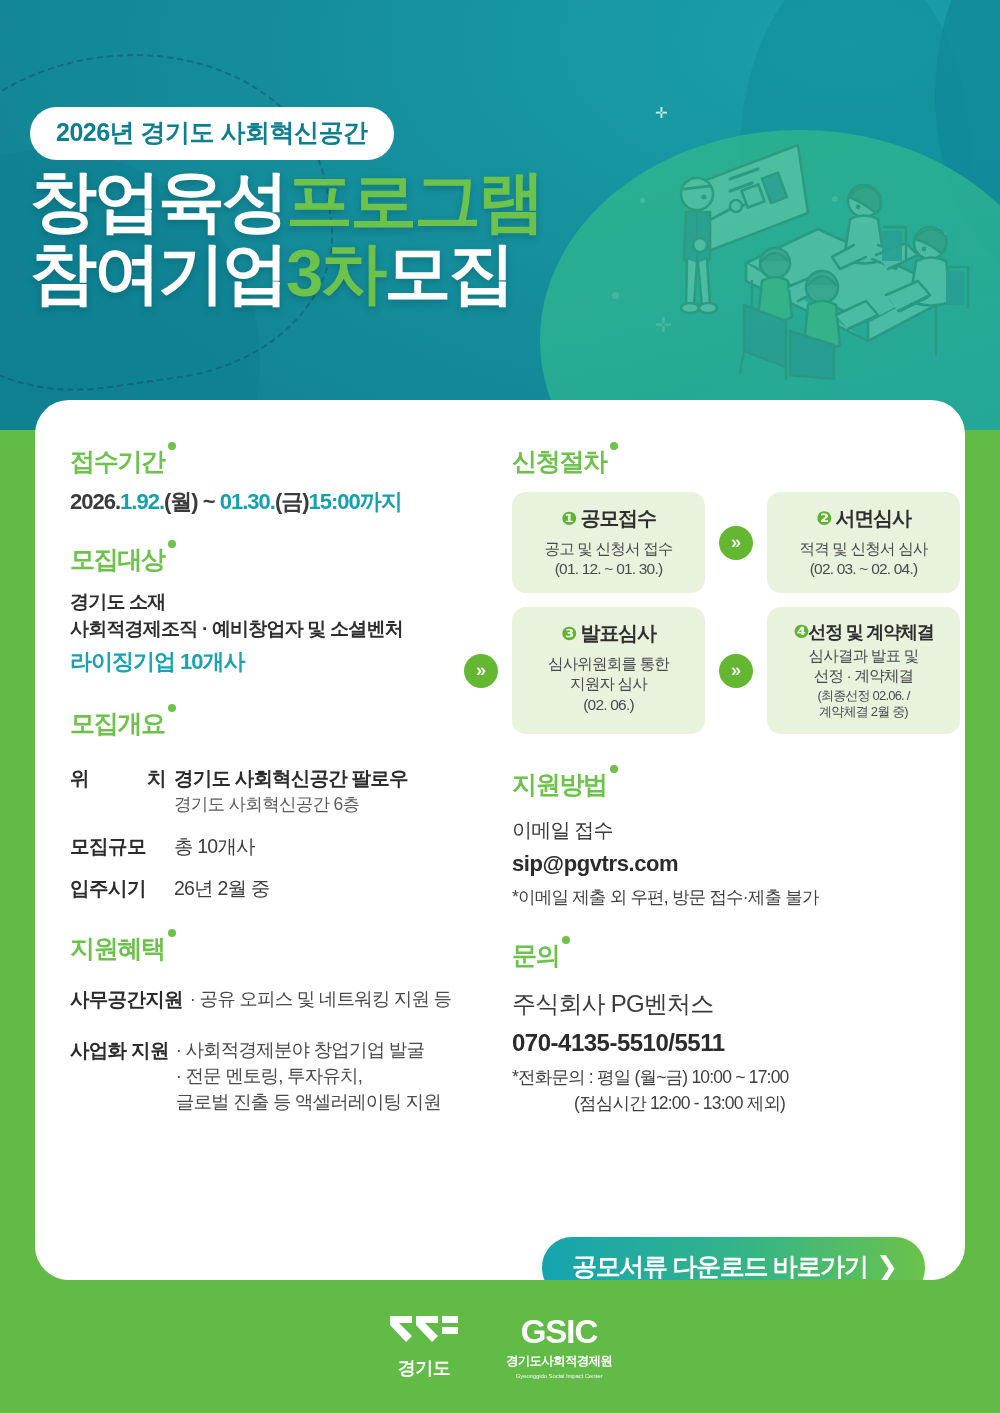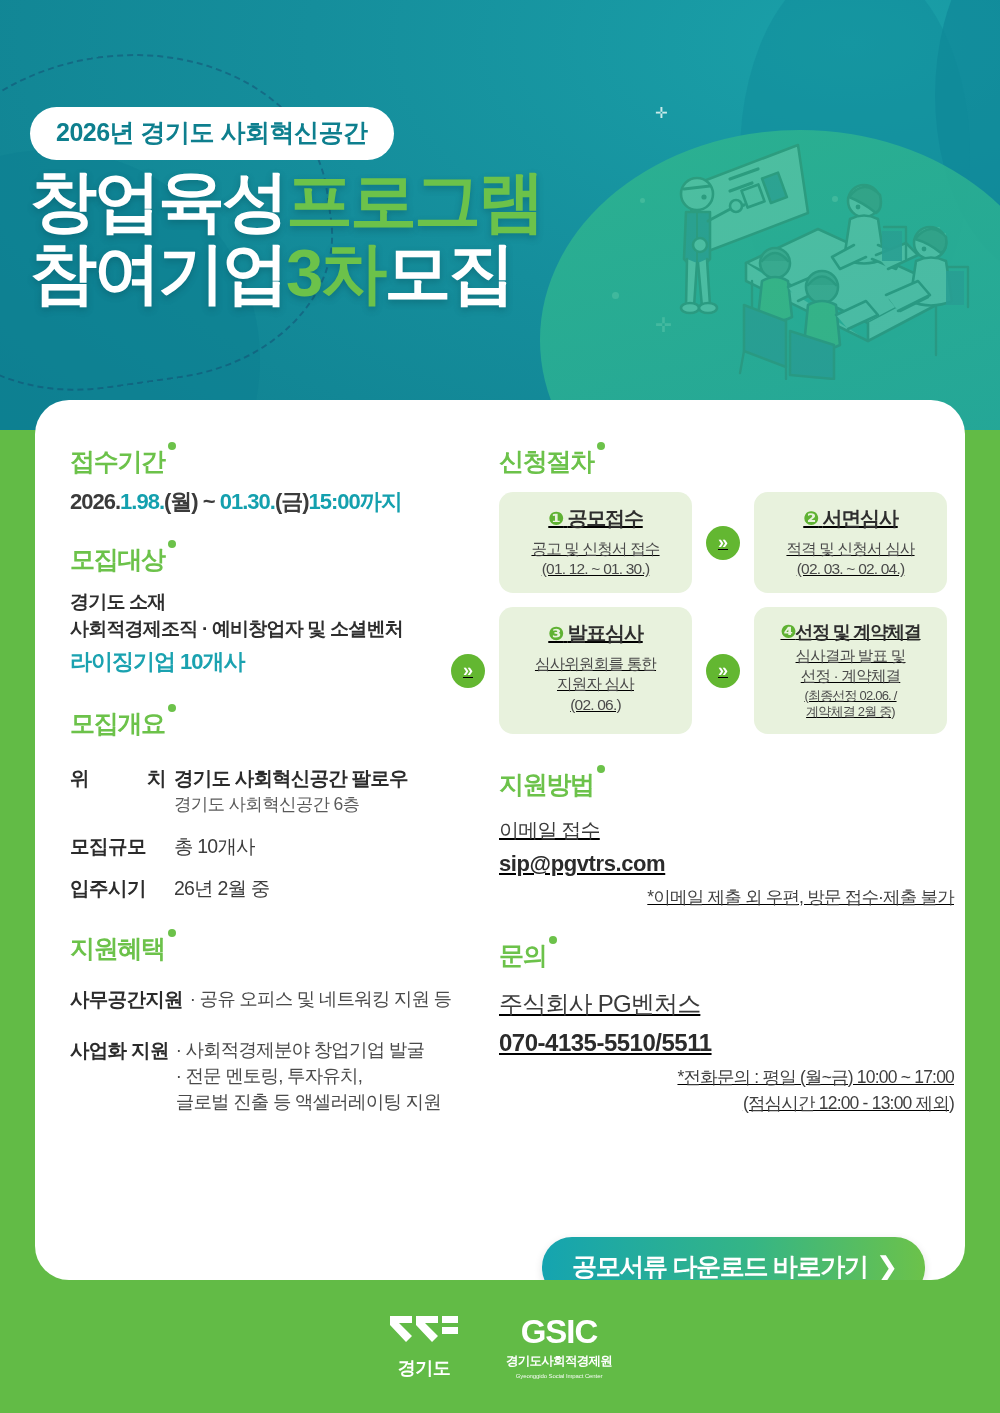"신청절차" .col-r { left: 464px -> 477px; text-decoration: underline -> none }
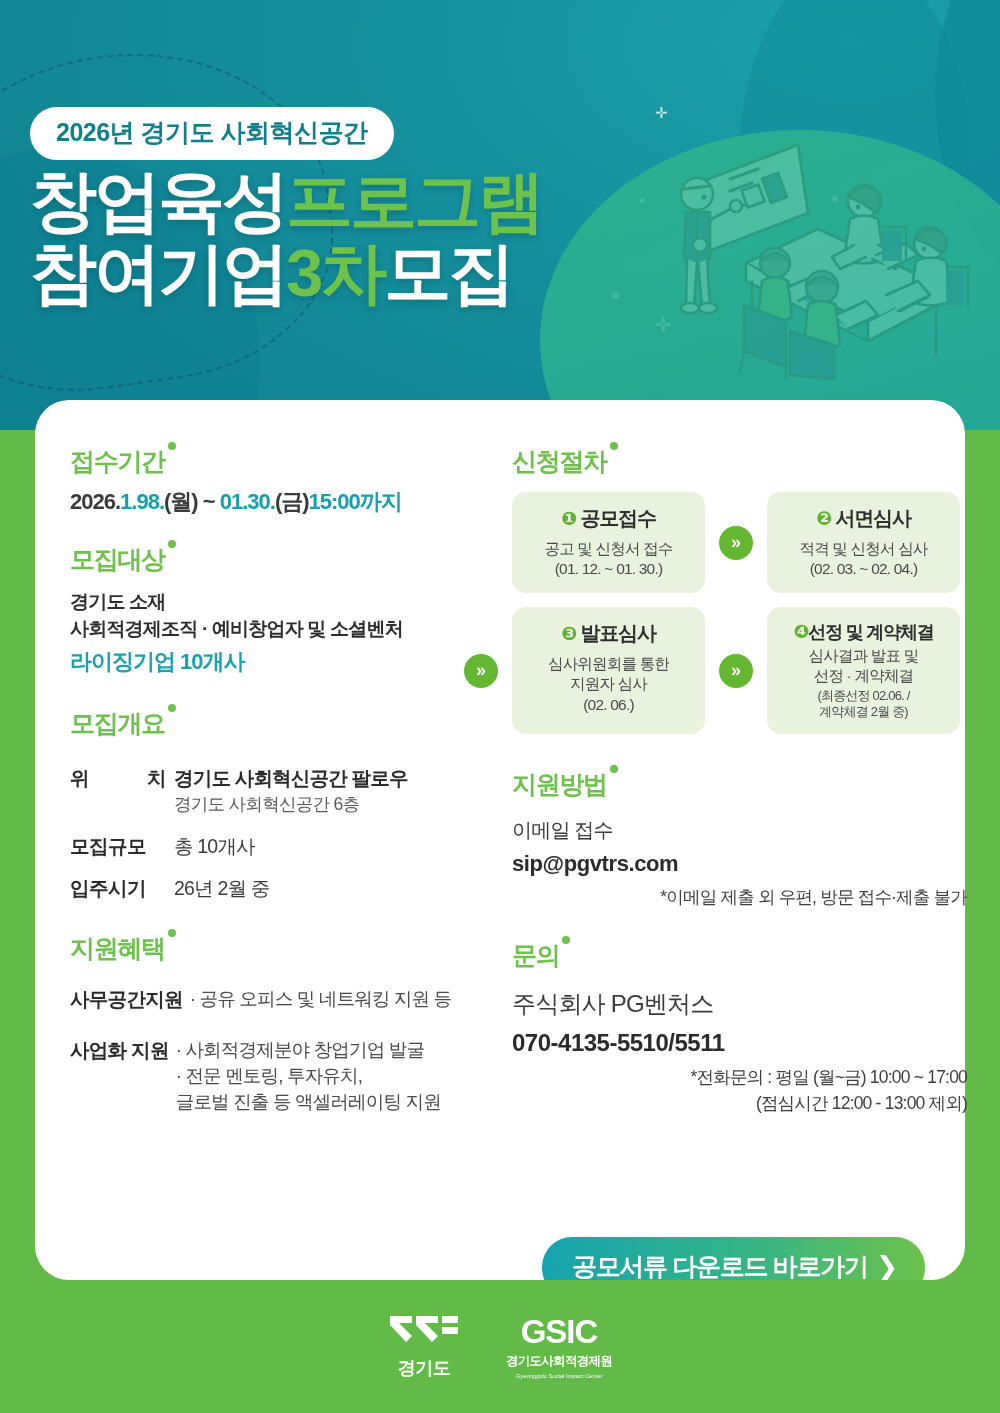"1.98." span.teal { text: 1.98 -> 1.92 }
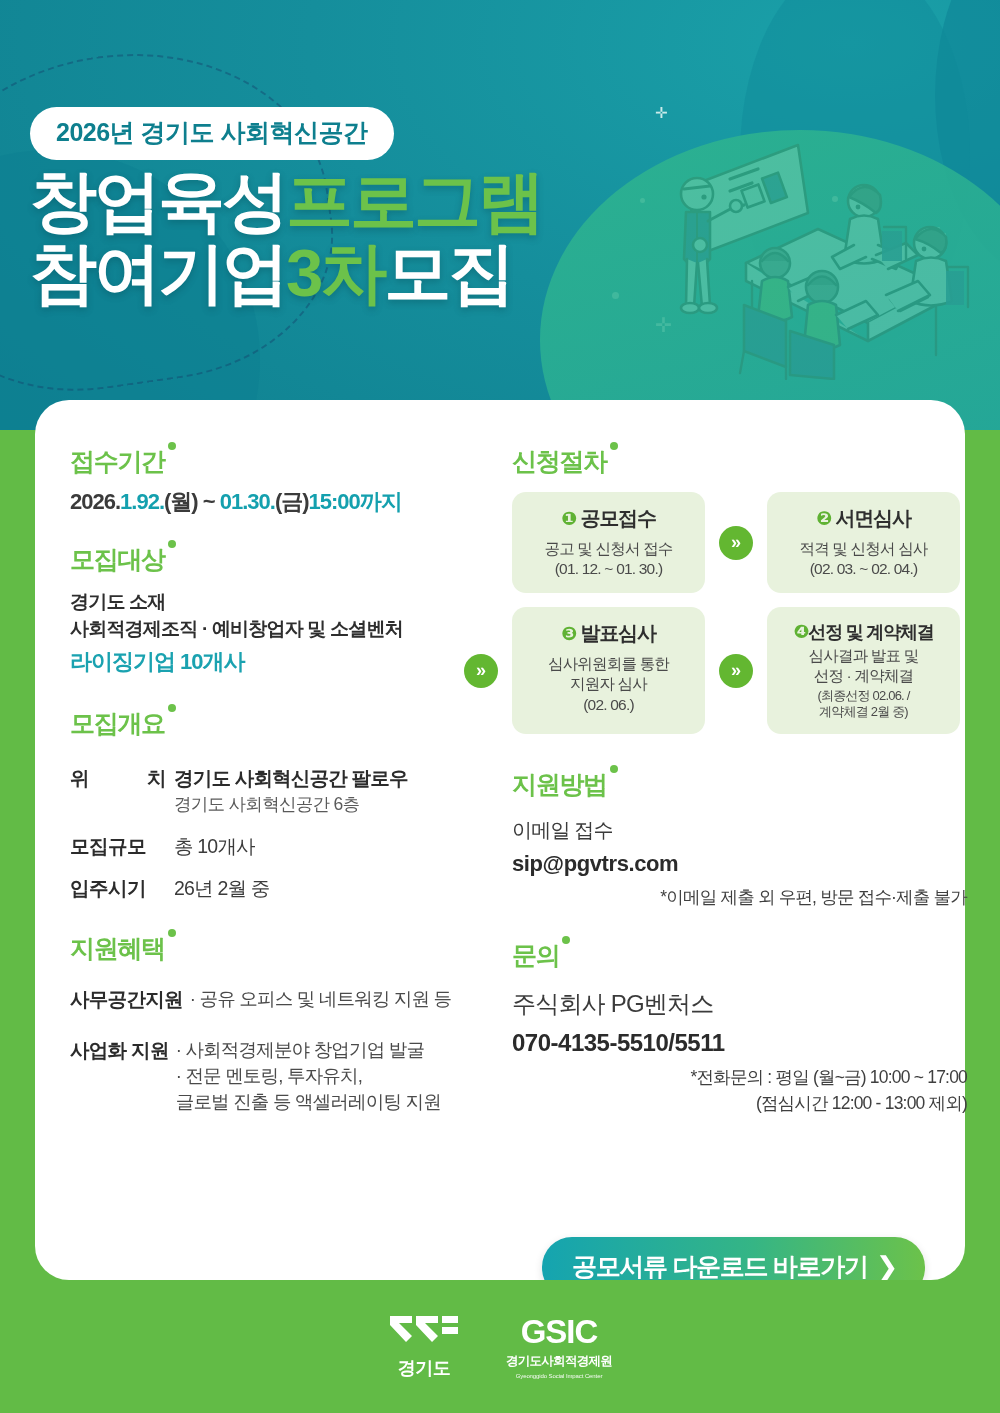"*이메일 제출 외 우편, 방문" .small-note { text-align: right -> none }
